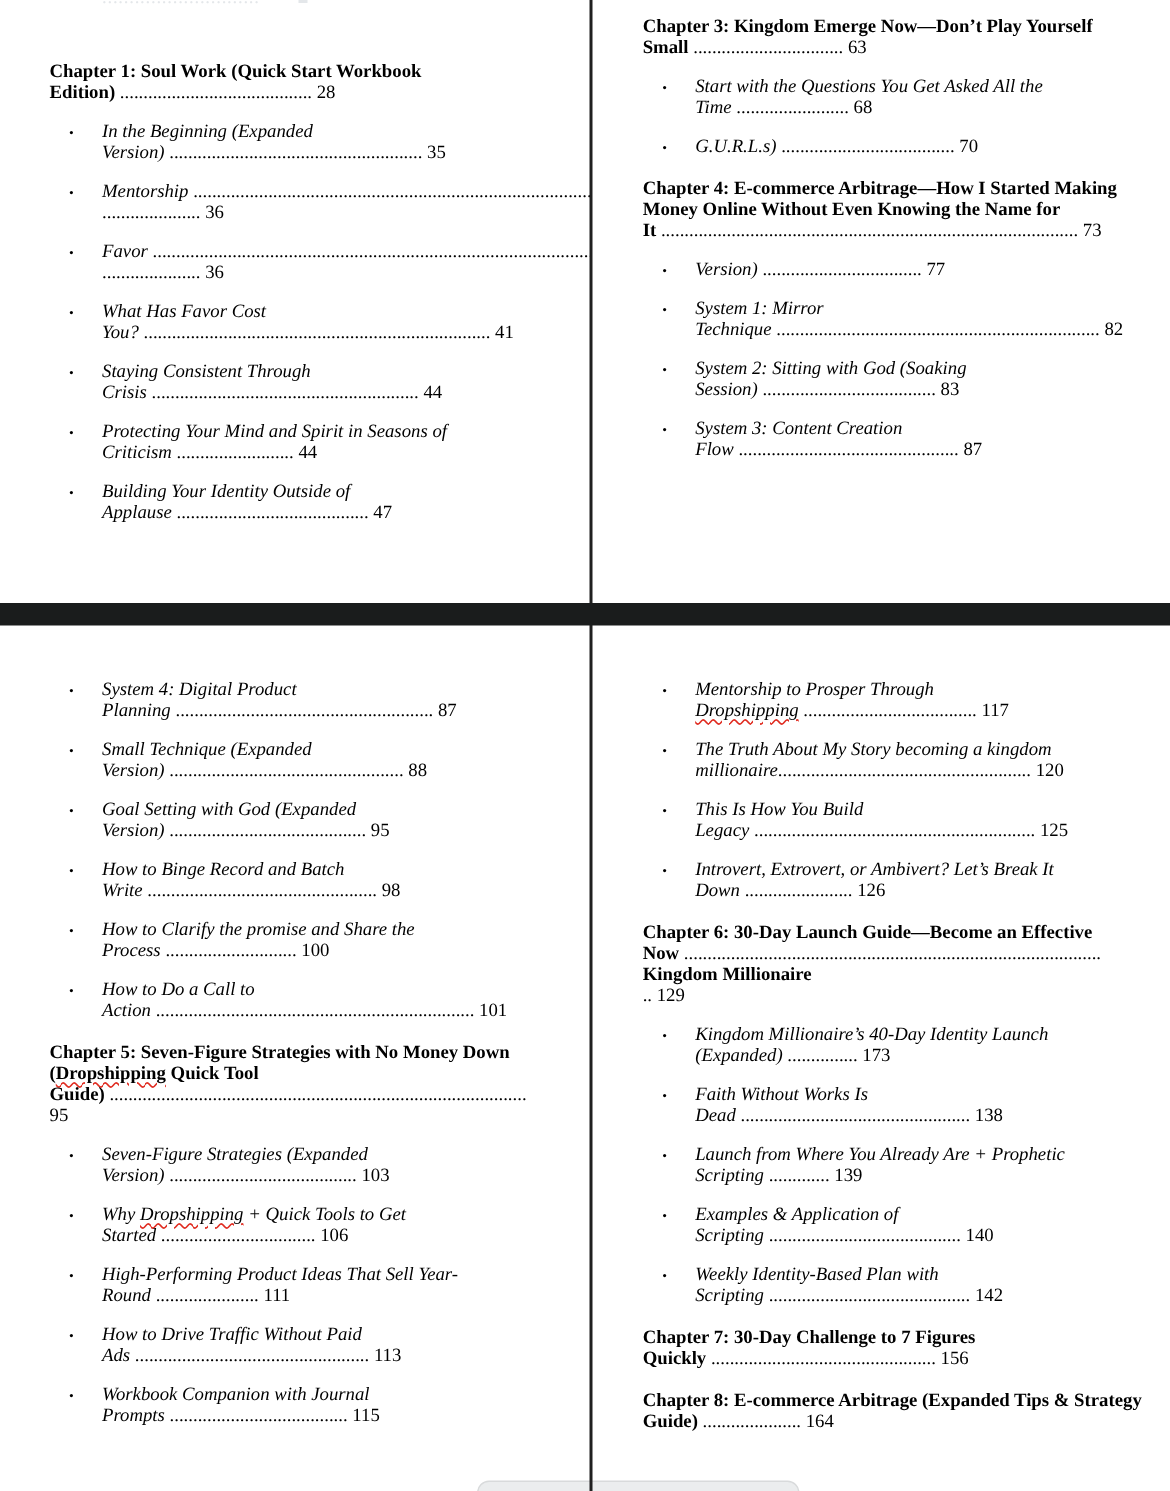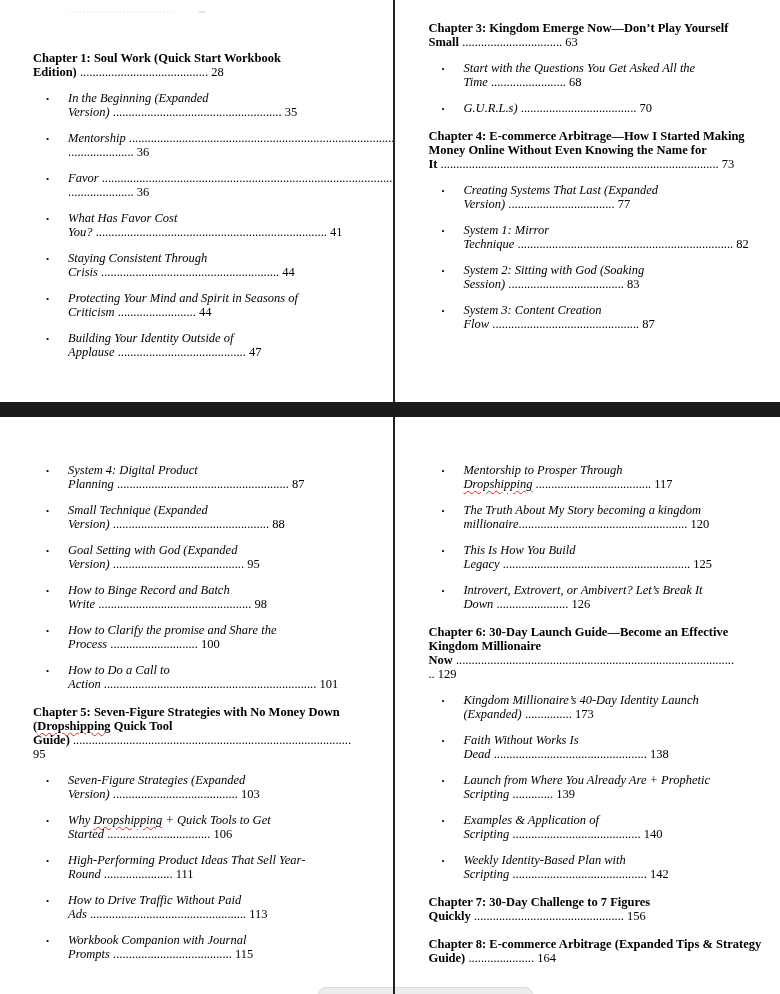"Chapter 3: Kingdom Emerge Now—Don’t" .page { margin-top: 11px -> none }
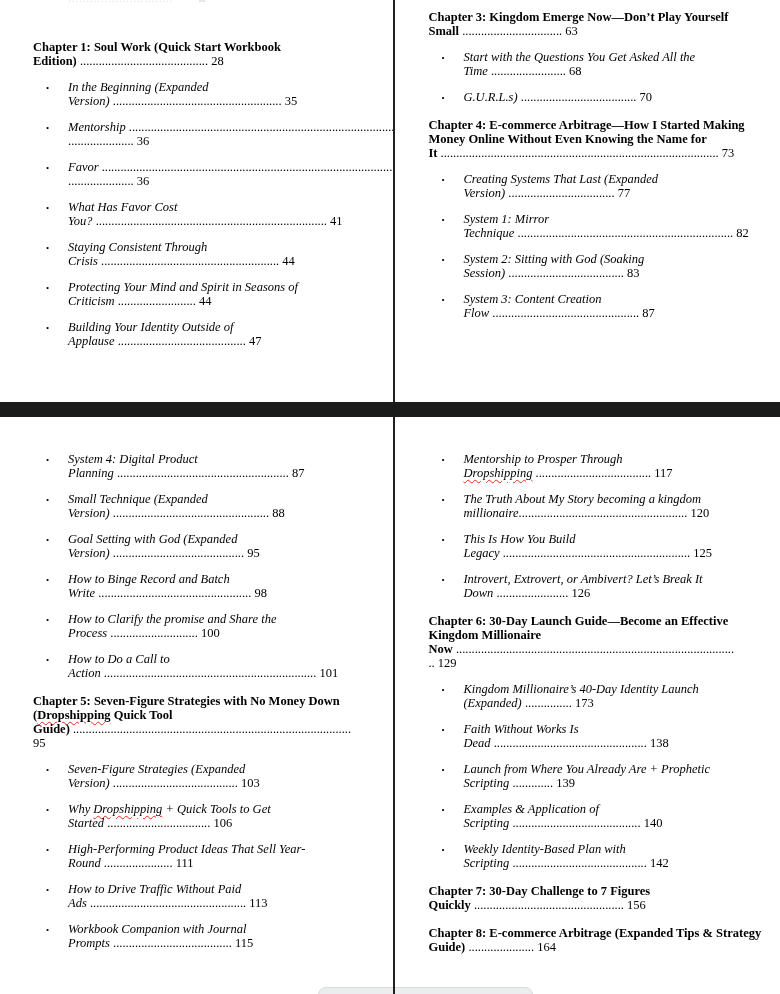"Creating Systems That Last (Expanded" div.line { html: <div><span>Creating Systems That Last (Expanded</span></div> -> none }
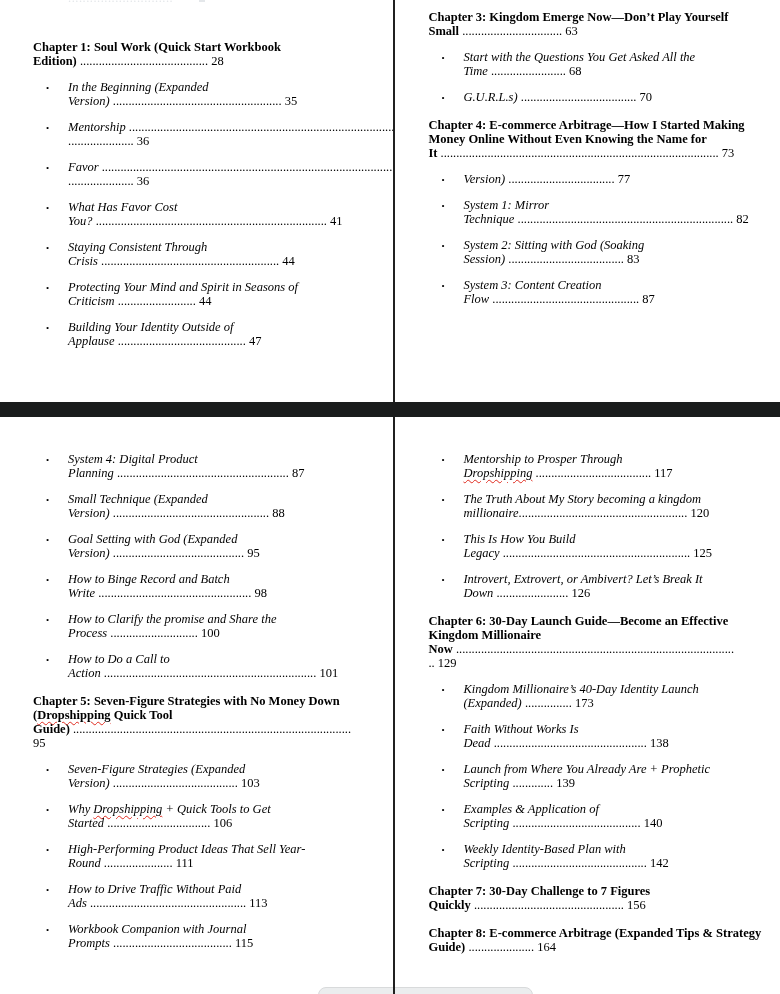"Kingdom Millionaire" div.line { order: before "Now" -> after "Now" }
